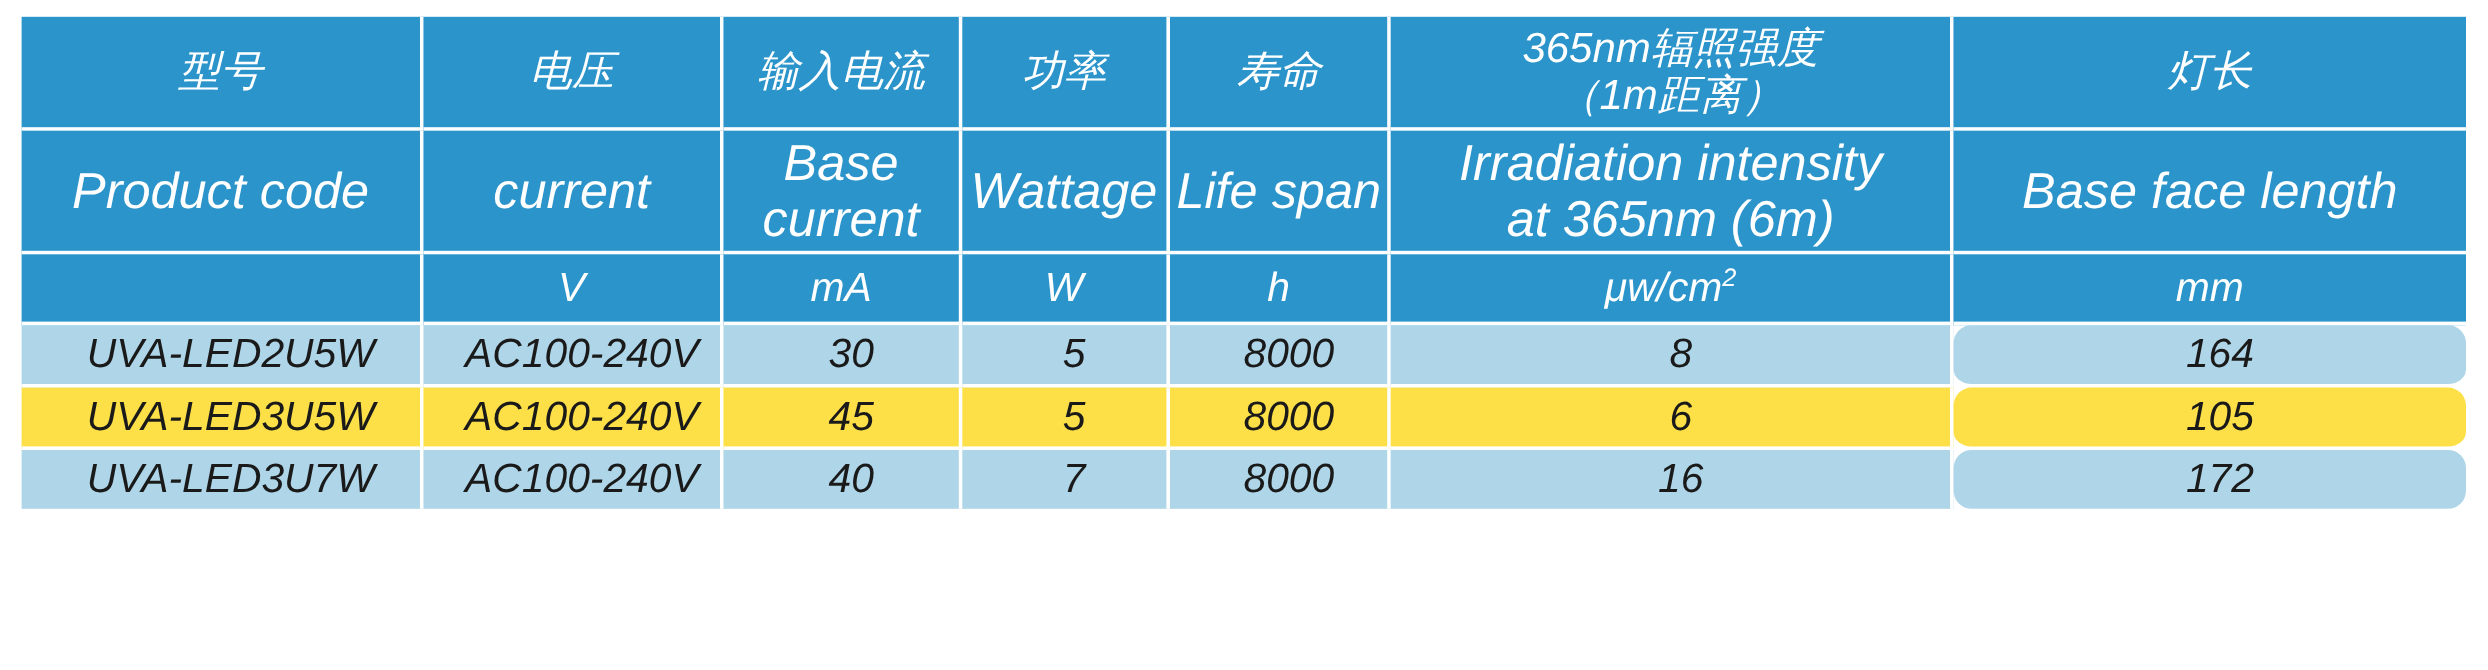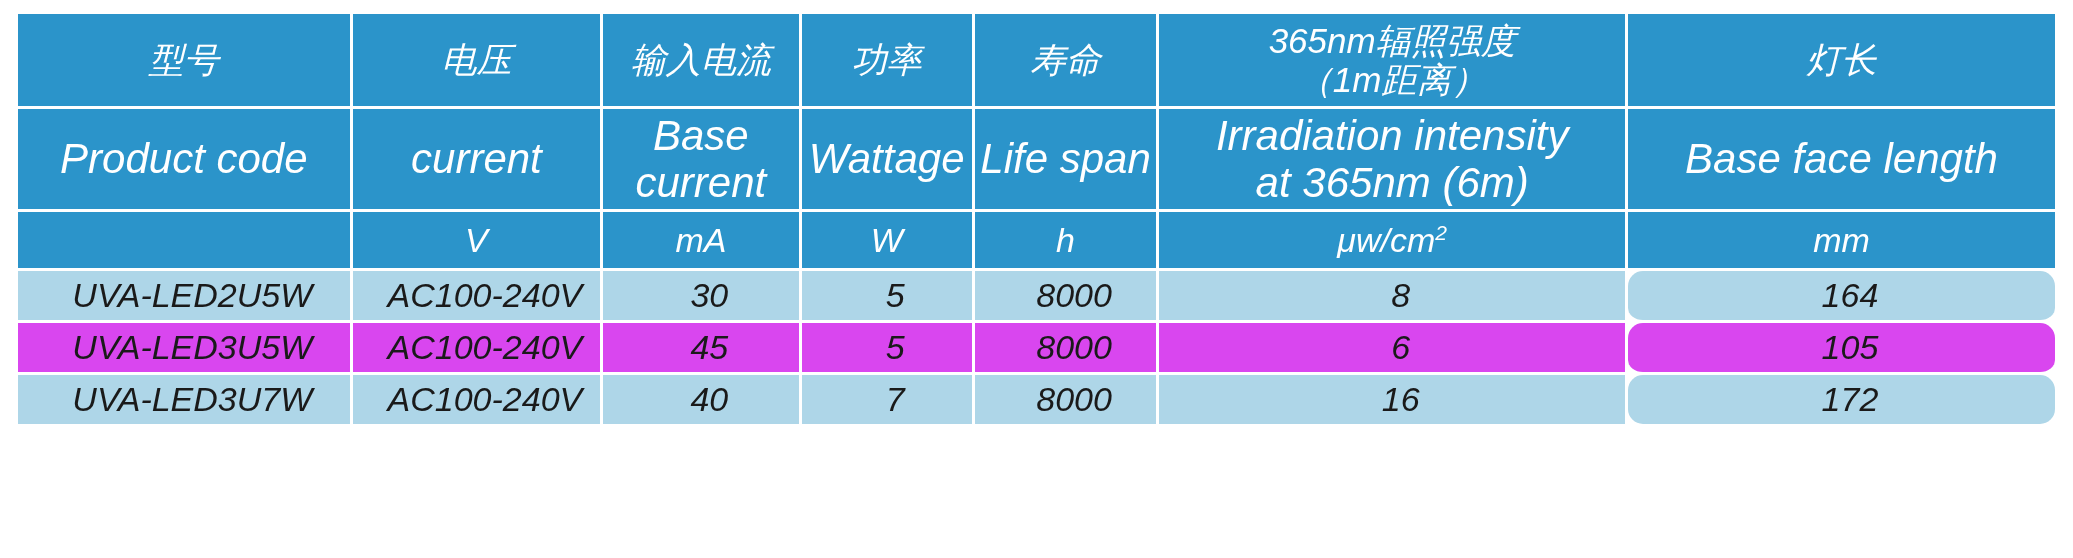"UVA-LED3U5W" tr.data-even td { background: #d946ef -> #fde047 }
